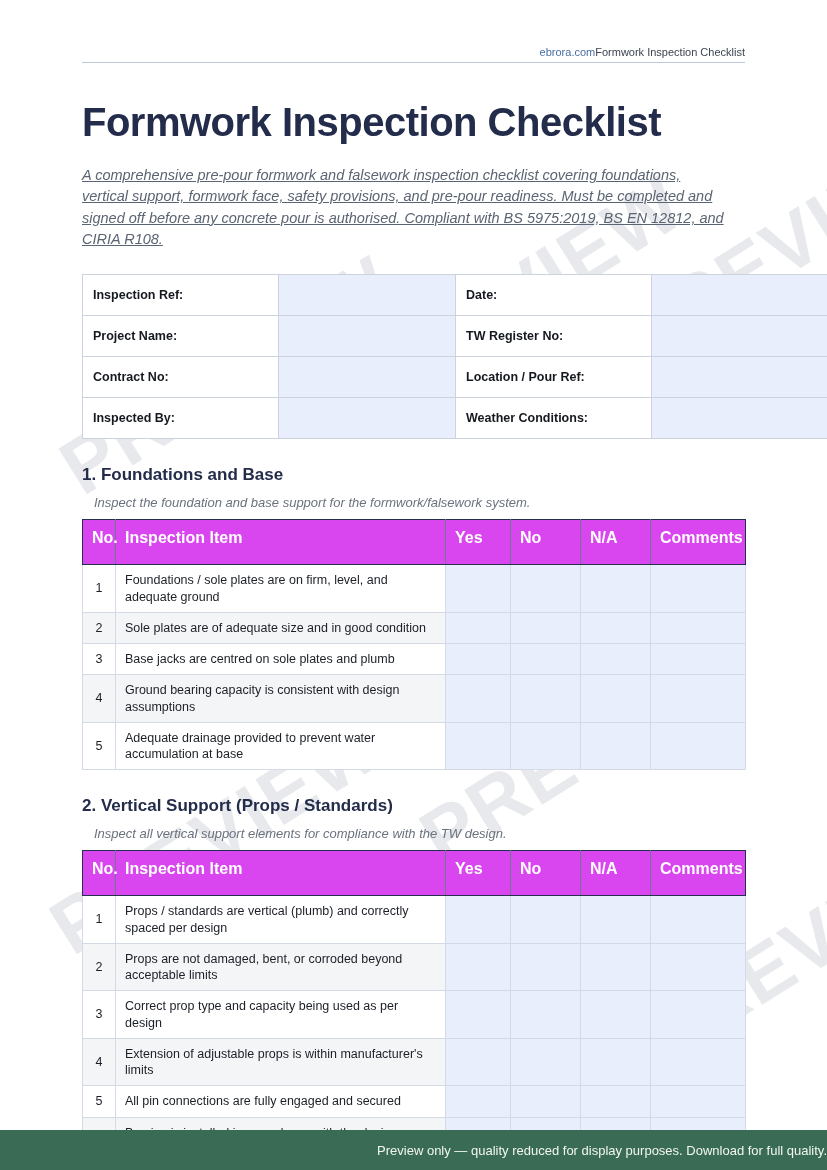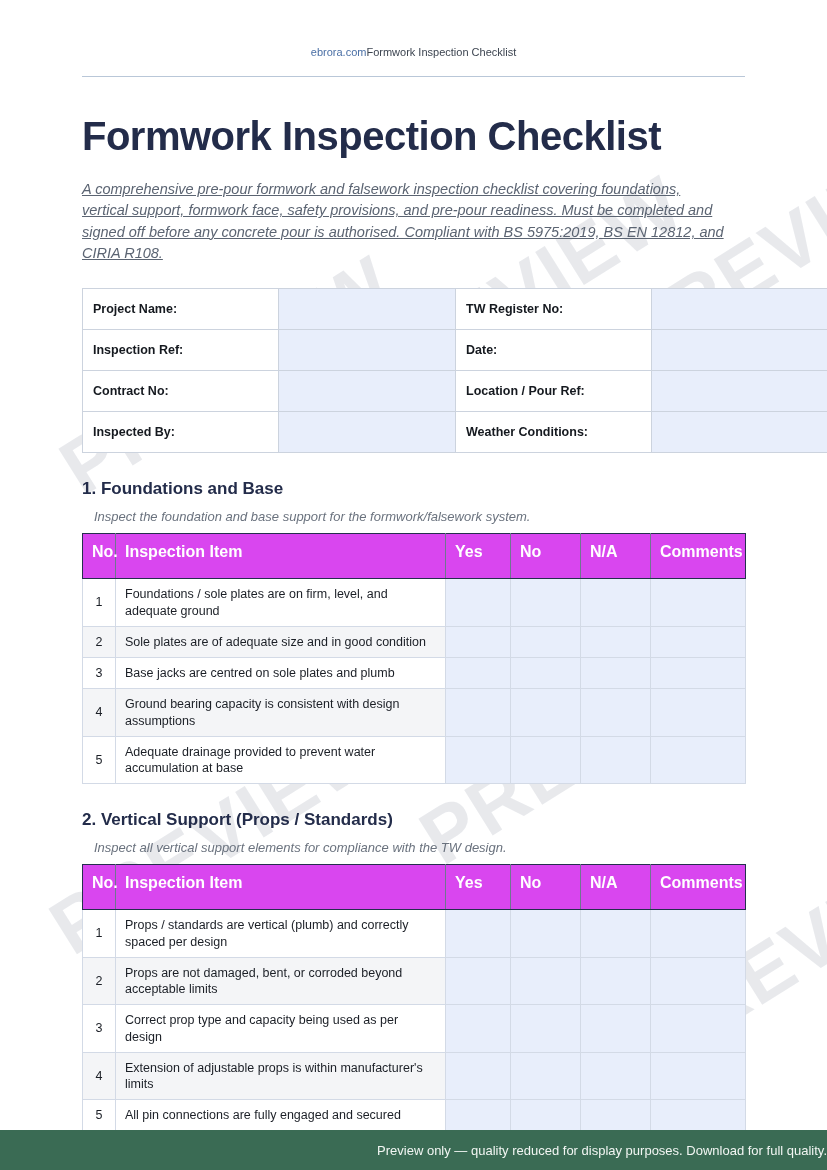"ebrora.com" .doc-header { justify-content: center -> flex-end; padding-bottom: 18px -> 4px }
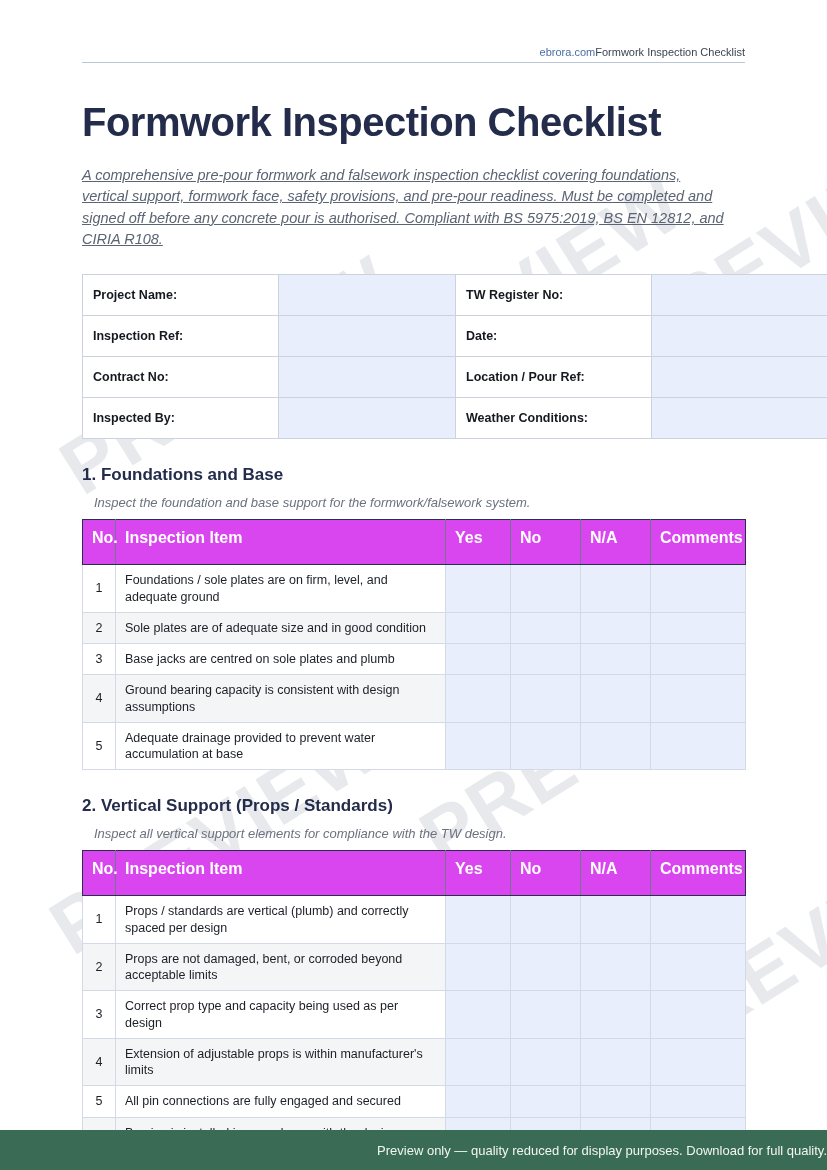"Project Name:" tr { order: before "Inspection Ref:" -> after "Inspection Ref:" }
